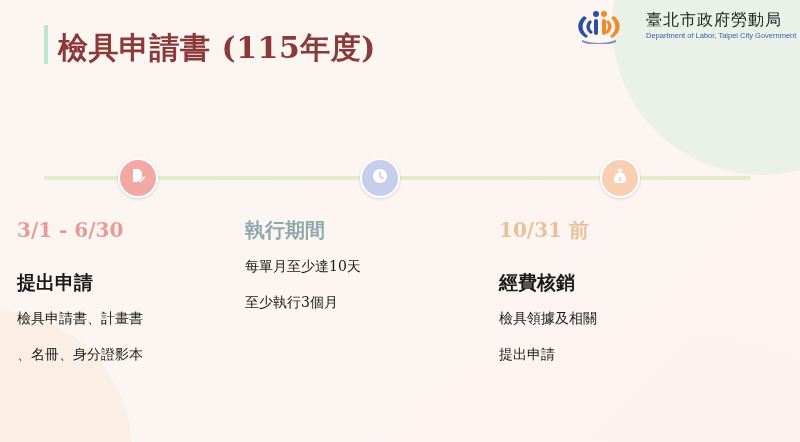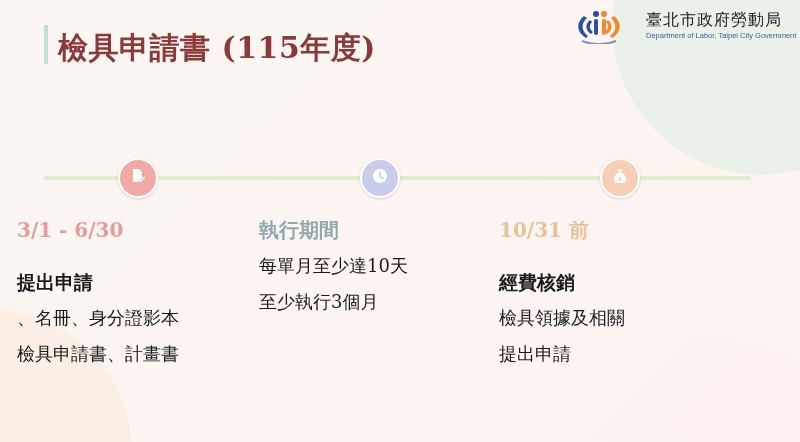"執行期間" div.col { left: 259px -> 245px }
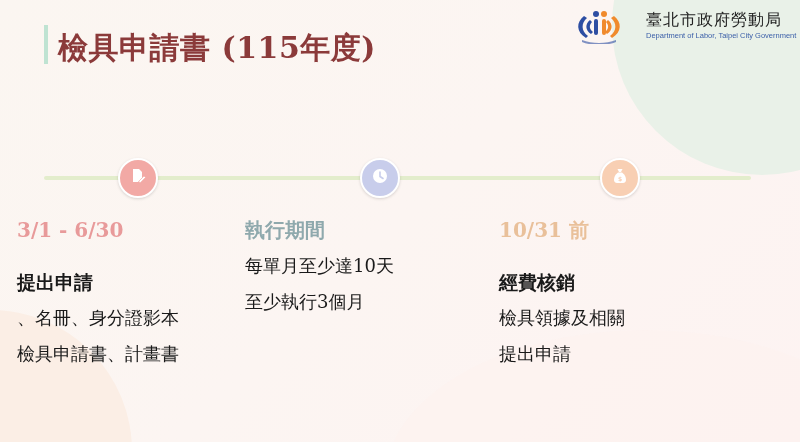"每單月至少達10天" .col-line { font-size: 18px -> 14px }
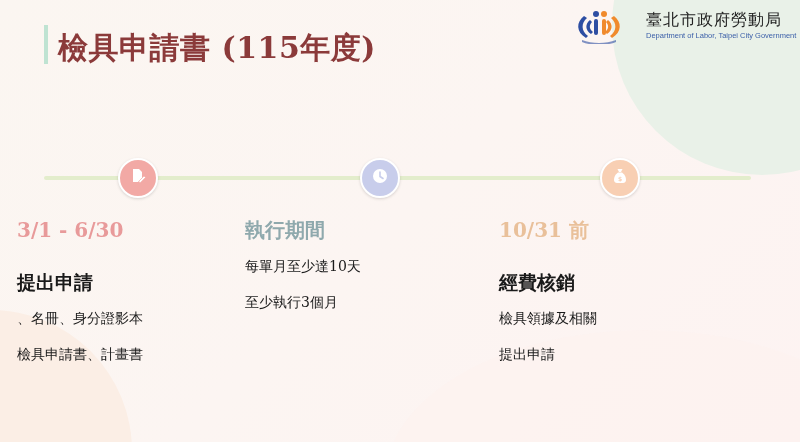"、名冊、身分證影本" div.col-line { order: before "檢具申請書、計畫書" -> after "檢具申請書、計畫書" }
